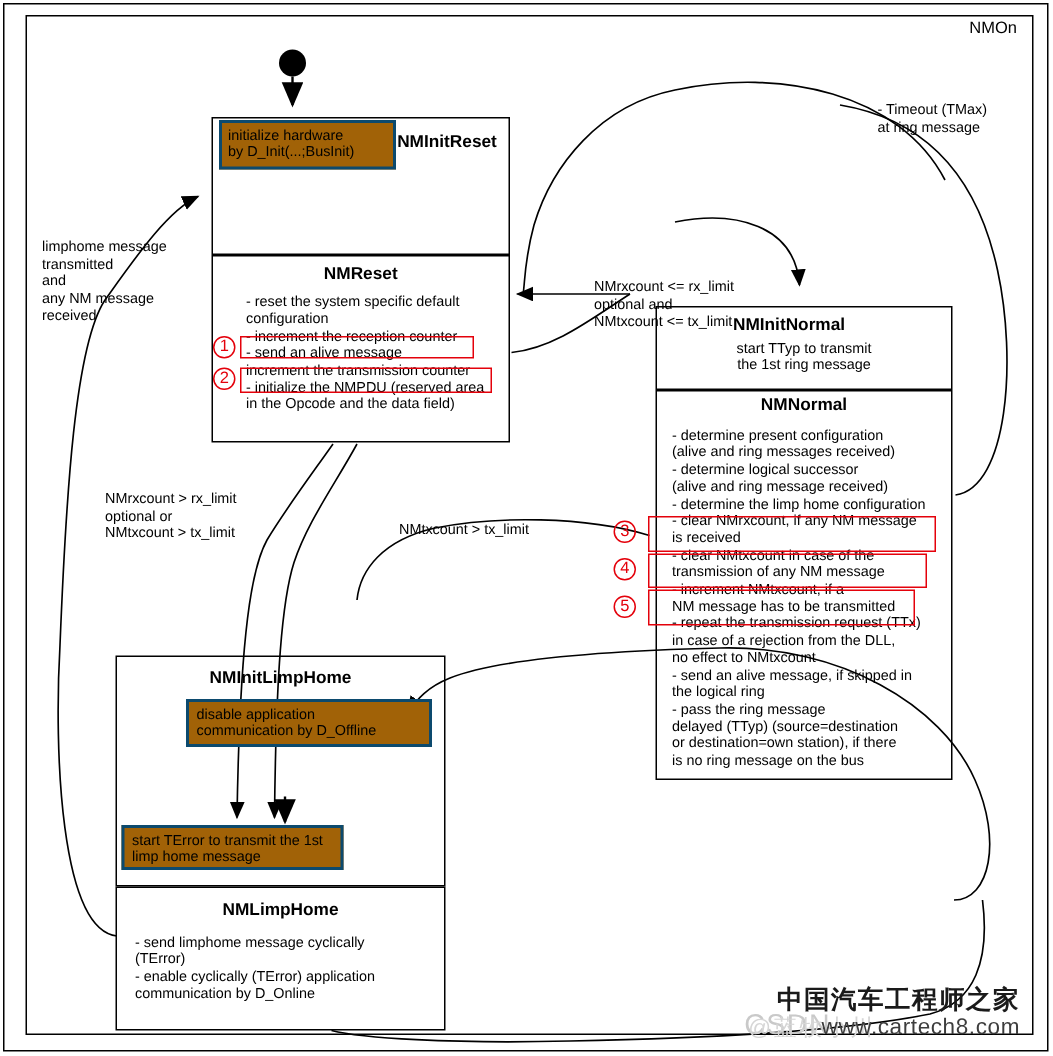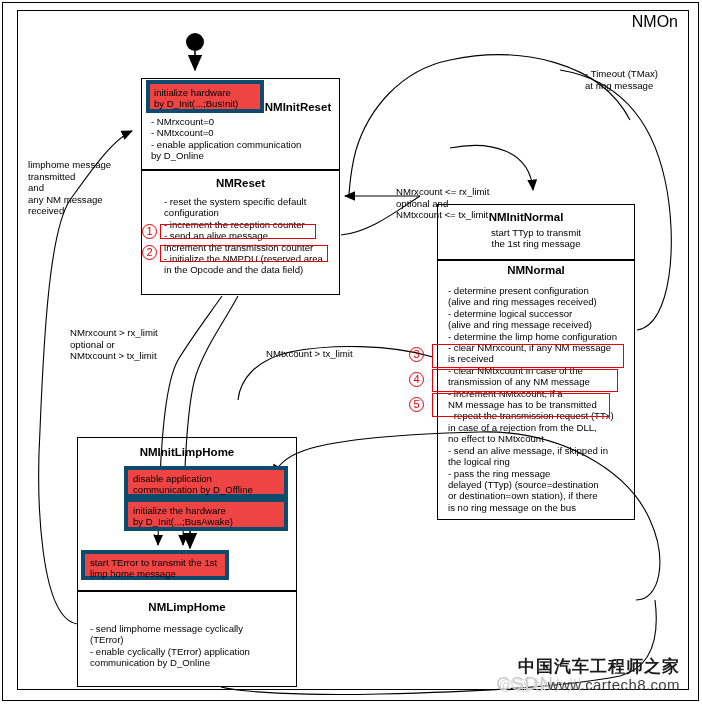"NMOn" #nmon-title { font-size: 16px -> 11px }
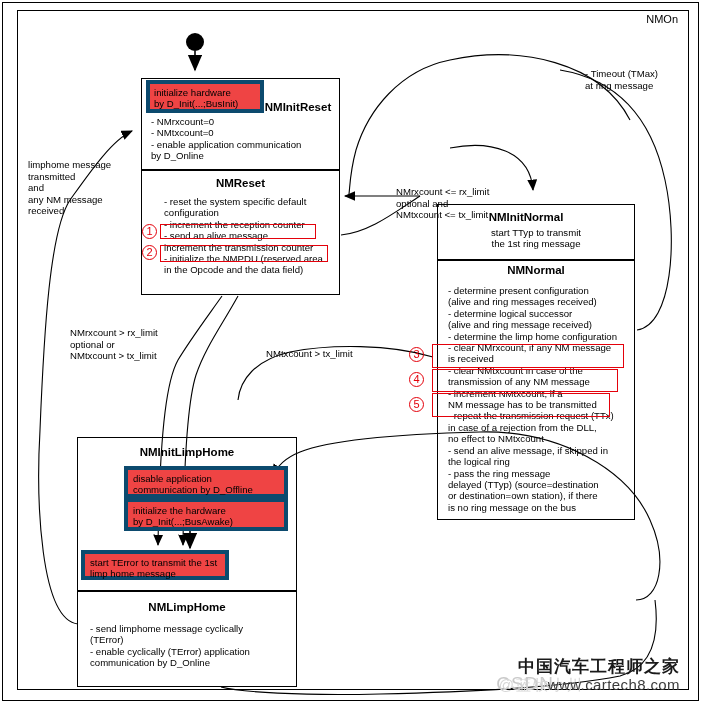"initialize hardware" .inner-box { background: #ef4444 -> #a16207; border: 4px solid #0c4a6e -> 2px solid #0c4a6e }
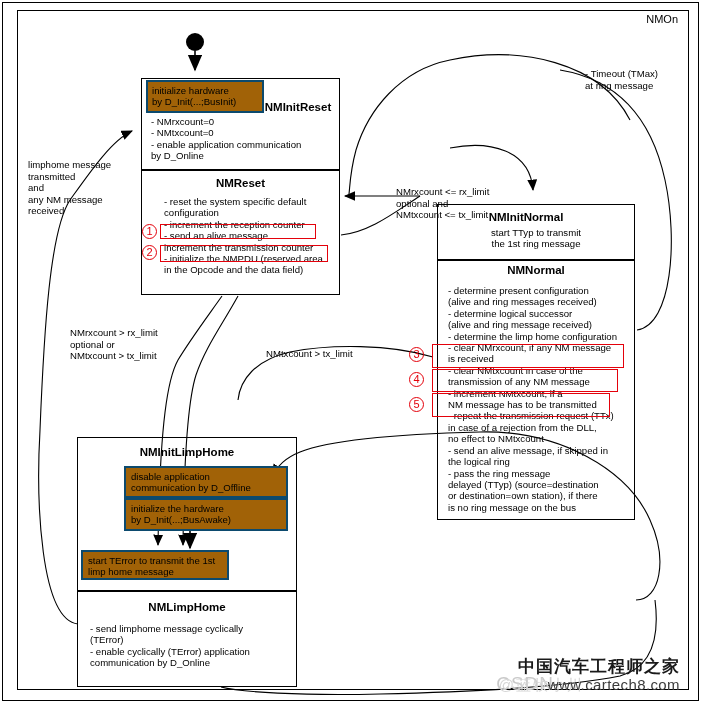"NMInitReset" #nminitreset-title { margin-top: 12px -> none }
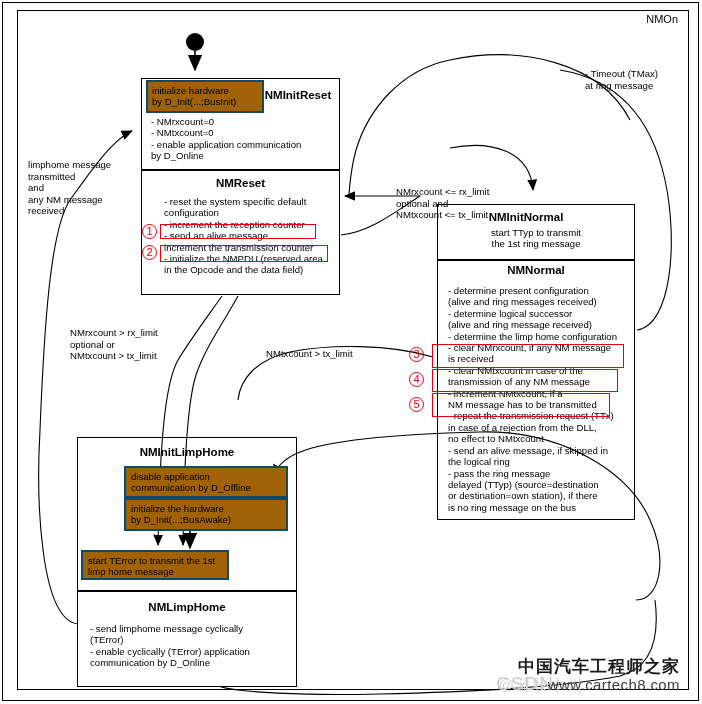"- NMrxcount=0" div.abs { html: <div>- NMrxcount=0 - NMtxcount=0 - enable application communication by D_Online</div> -> none }
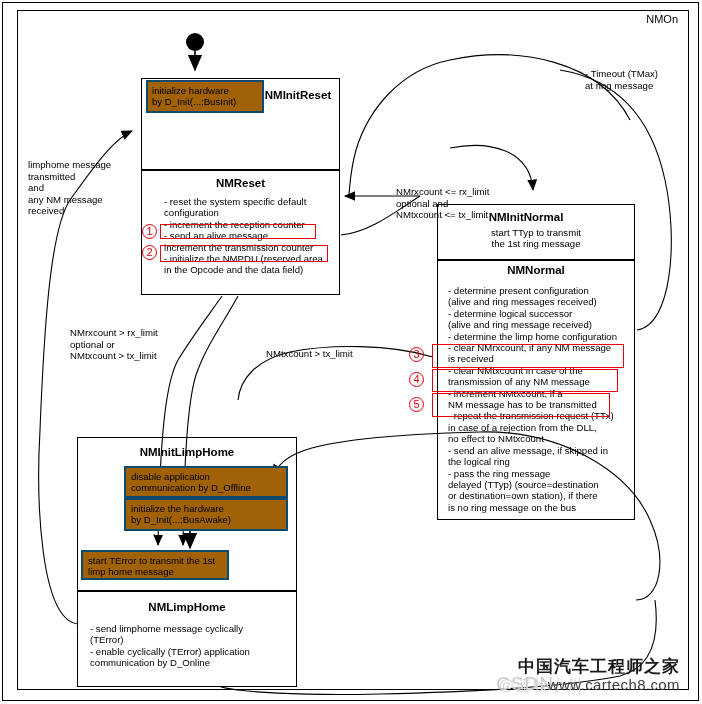"initialize the hardware" div.abs { html: <div>initialize the hardware by D_Init(...;BusAwake)</div> -> none }
